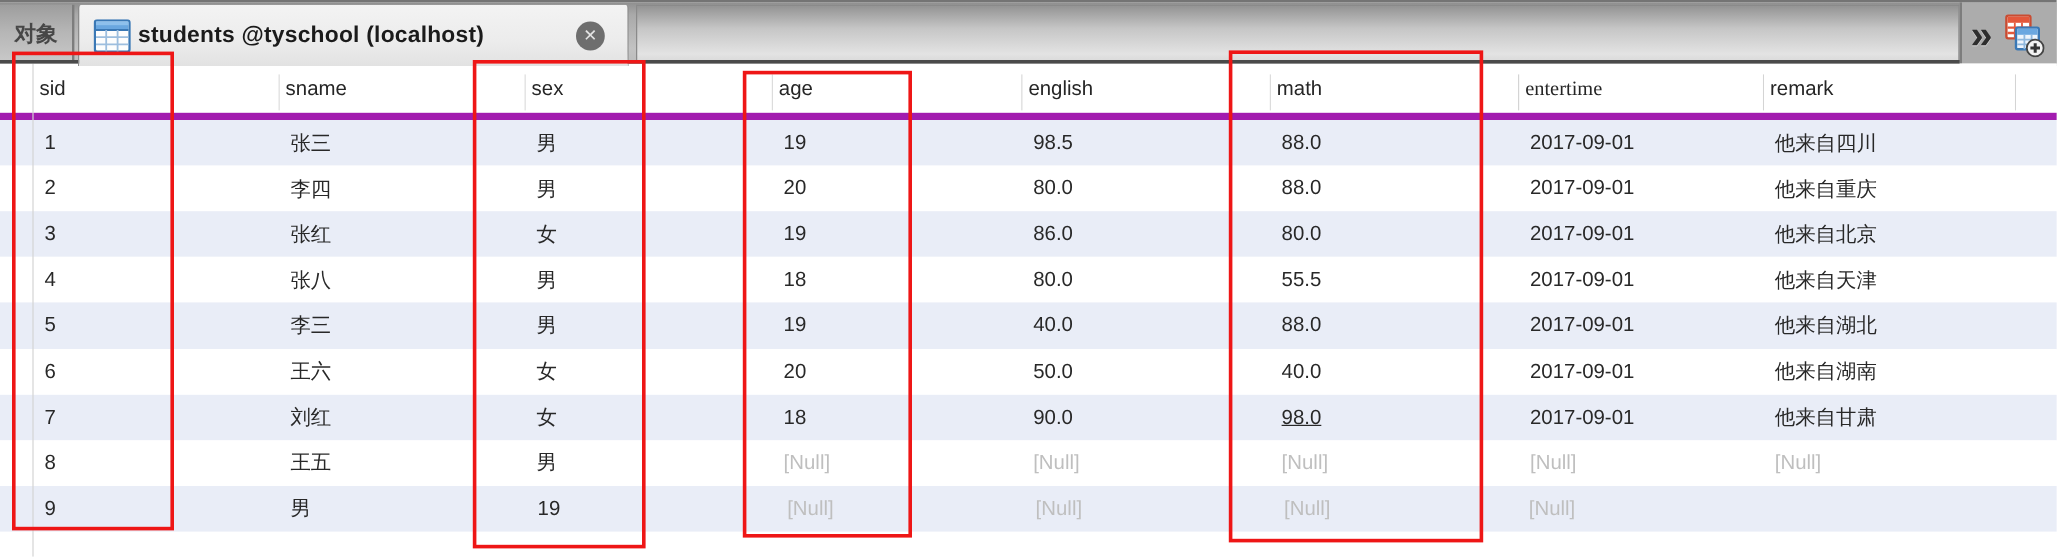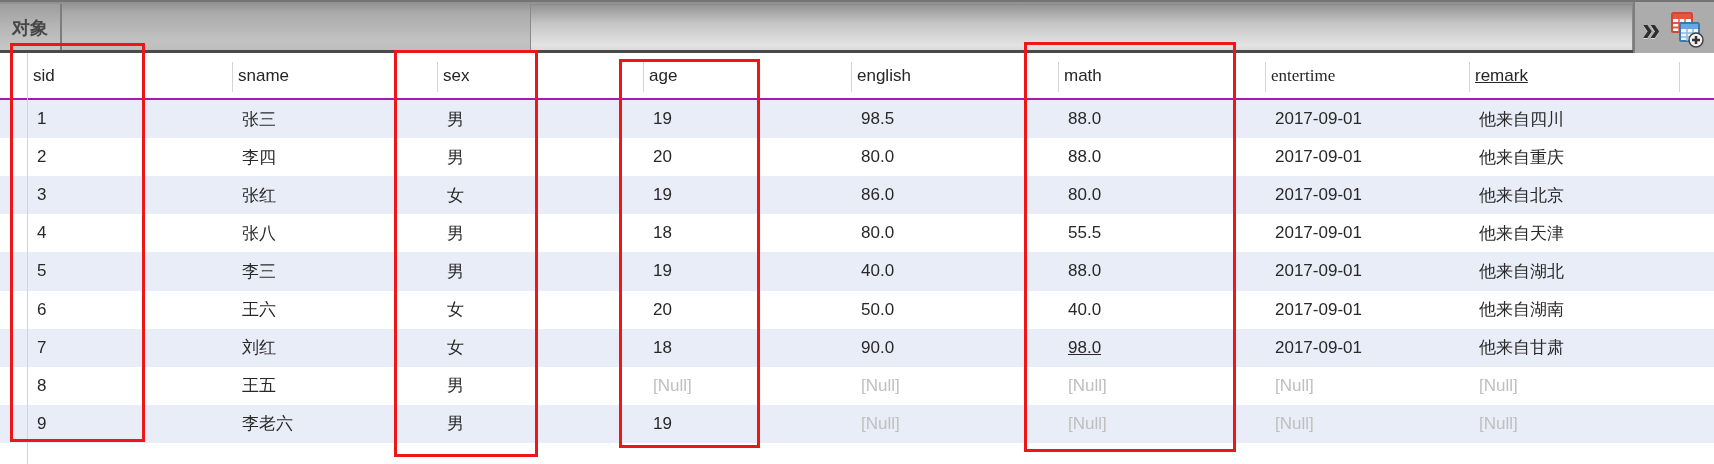"students @tyschool (localhost)" div.tab-active { html: none -> <div> <svg> <rect></rect> <rect></rect> <rect></rect> <line></line> <line></line> <line></line> <line></line> <line></line> </svg> <span>students @tyschool (localhost)</span> <span>✕</span> </div> }
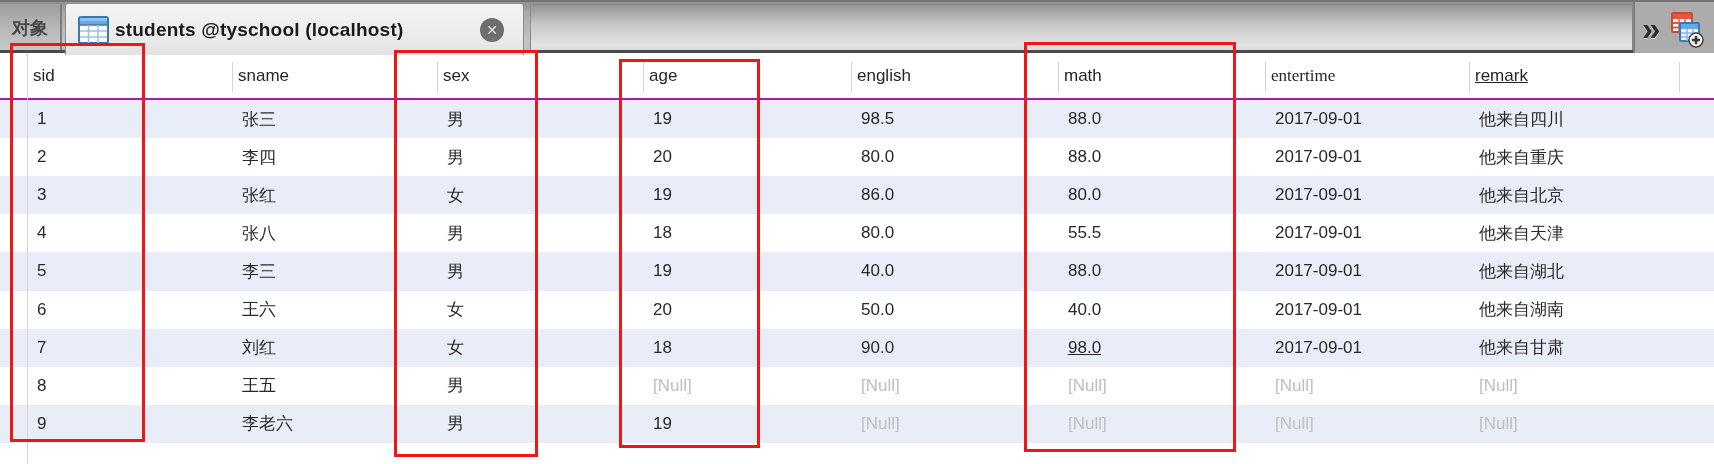"sid" .header-row { border-bottom: 2px solid #a21caf -> 6px solid #a21caf }
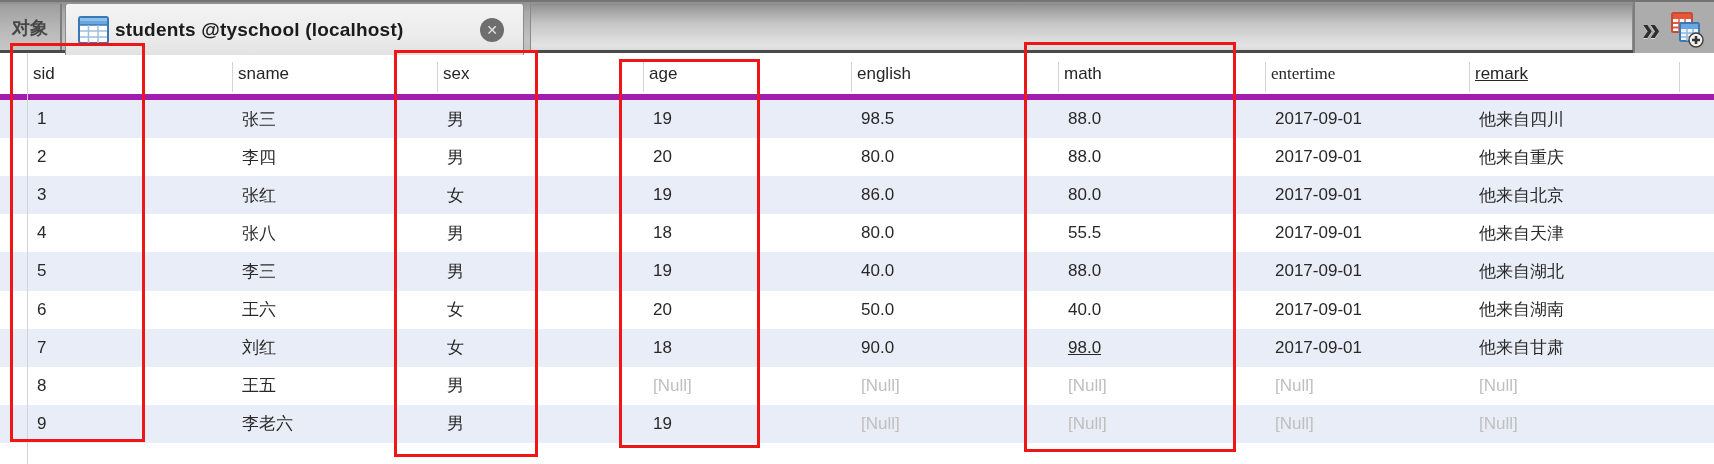"remark" div.header-cell { text-decoration: underline -> none }
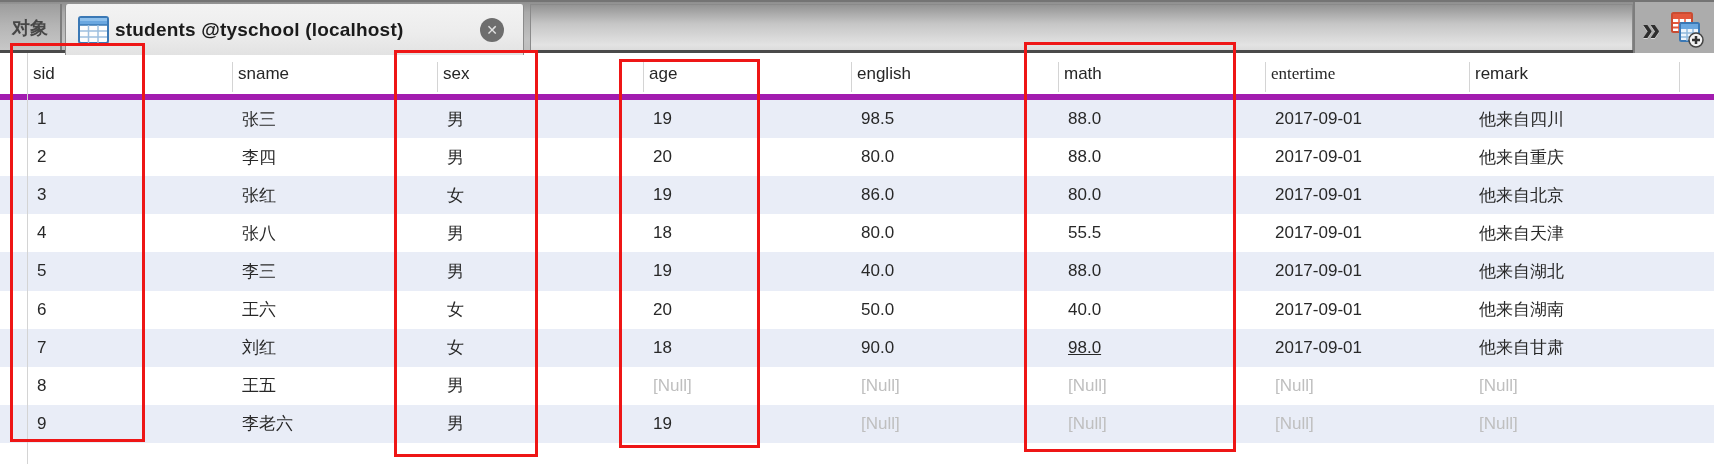"李老六" div.data-cell { html: <div>李老六</div> -> none }
